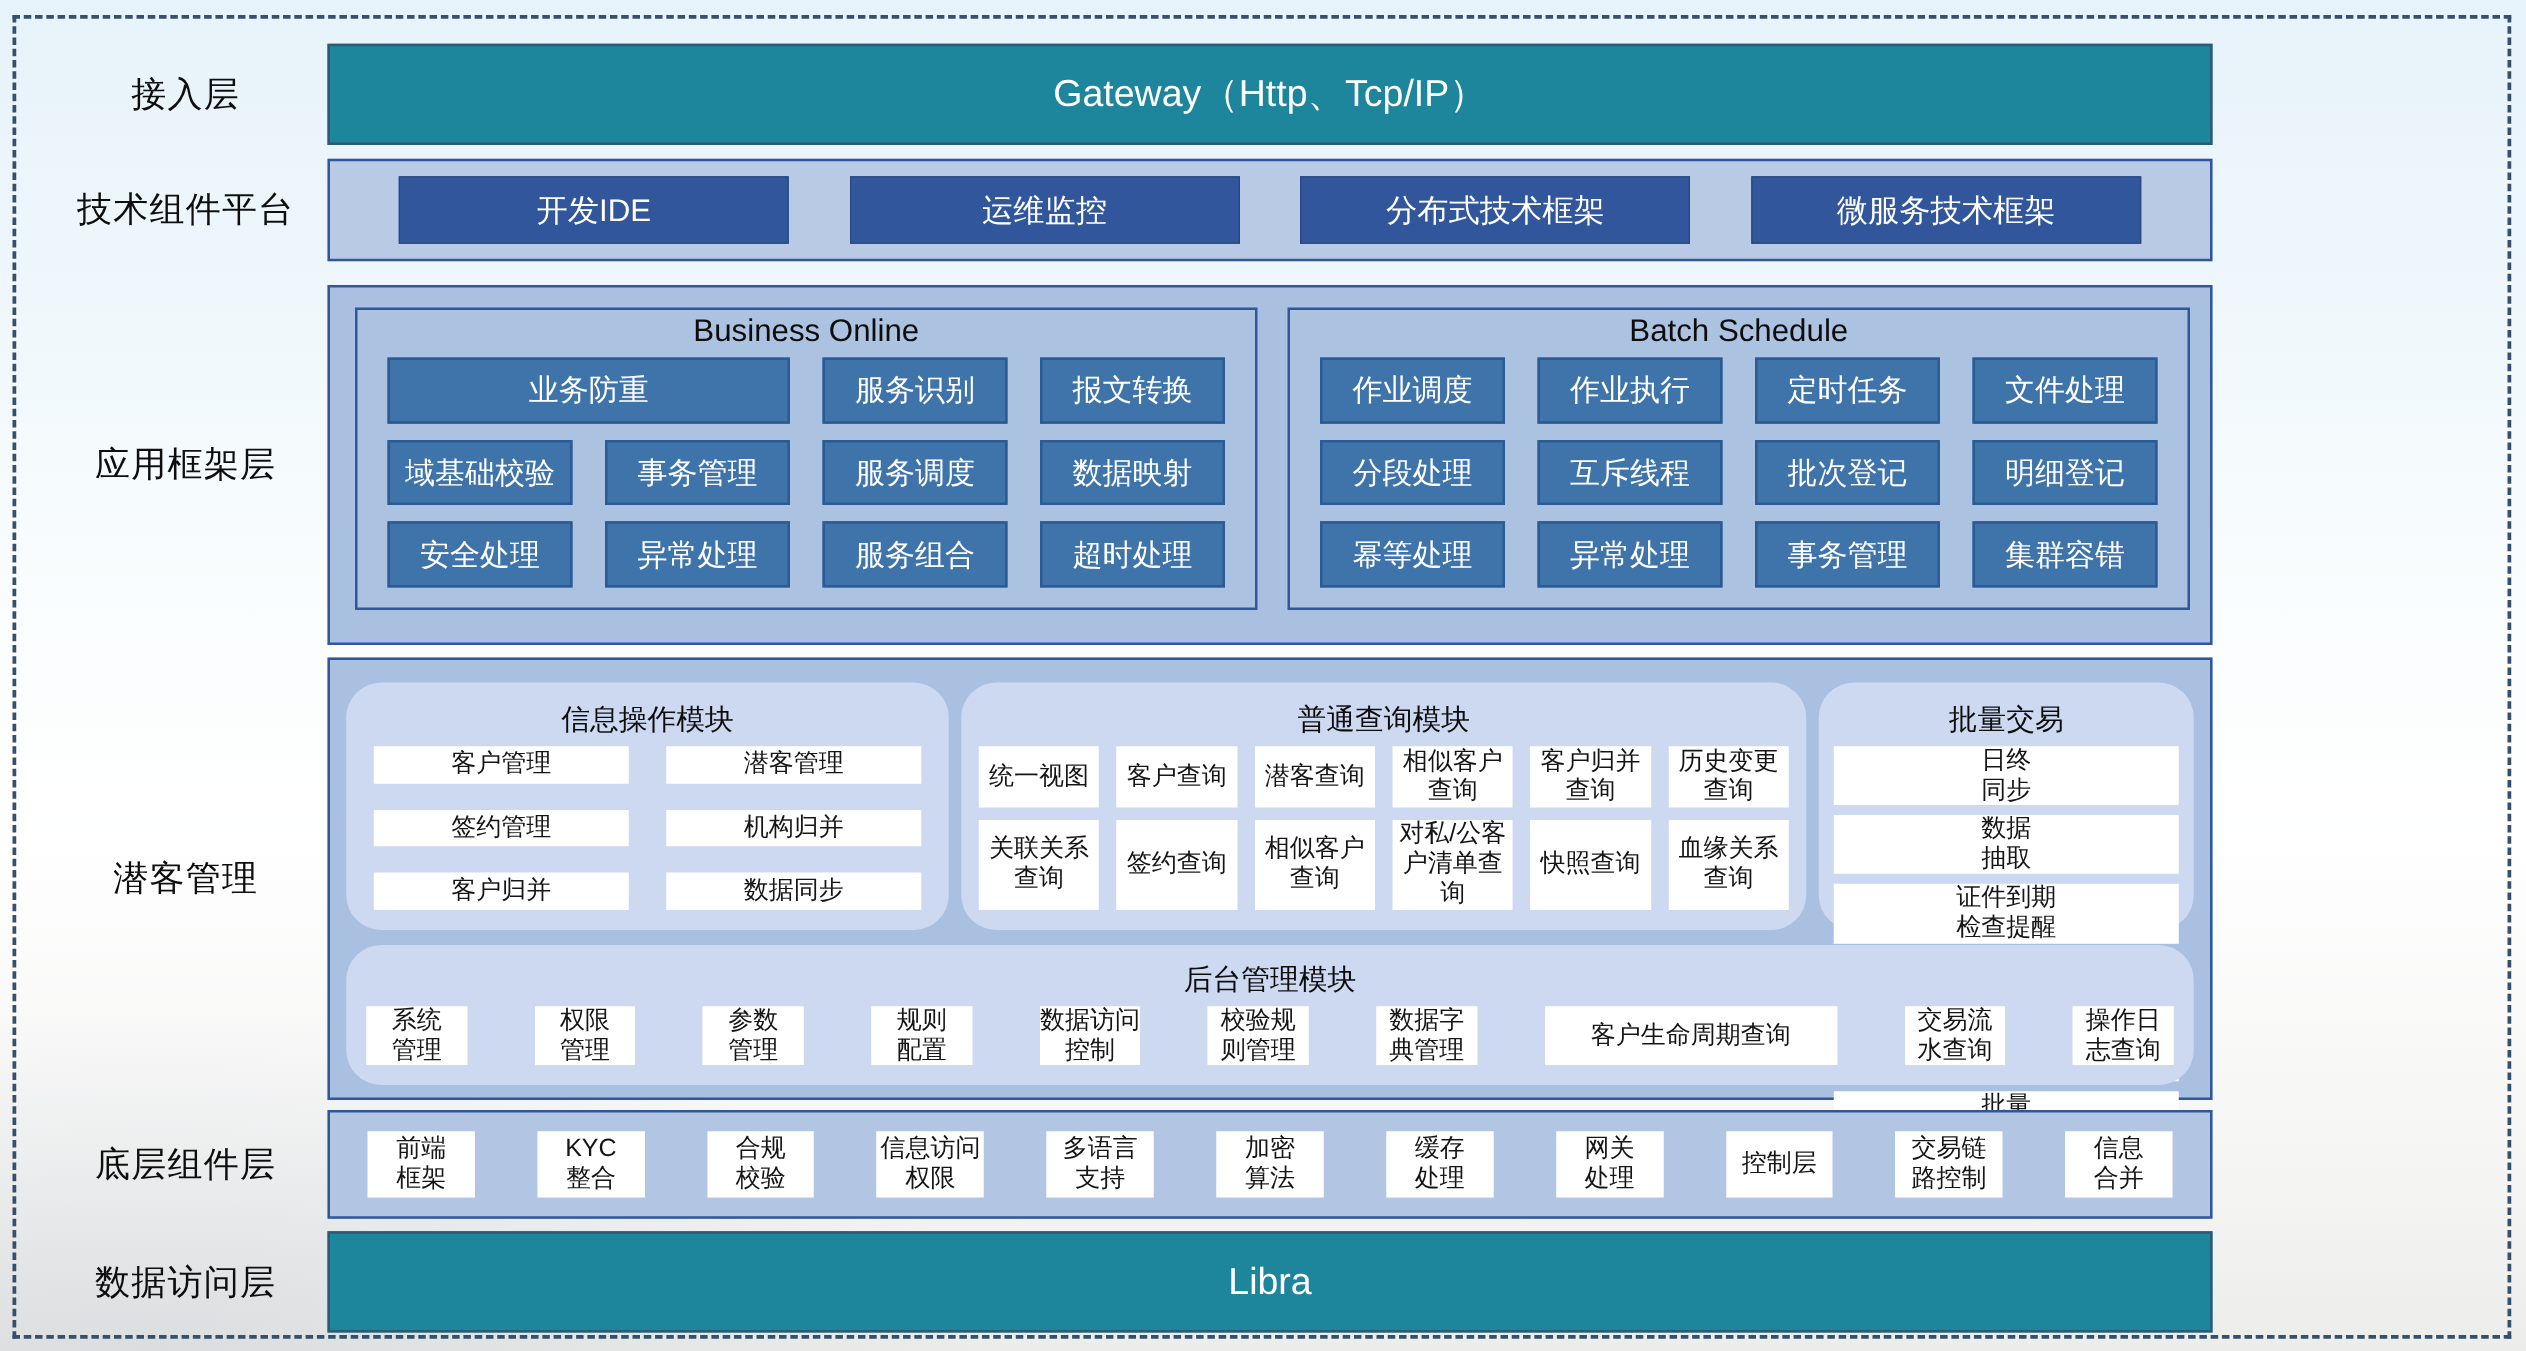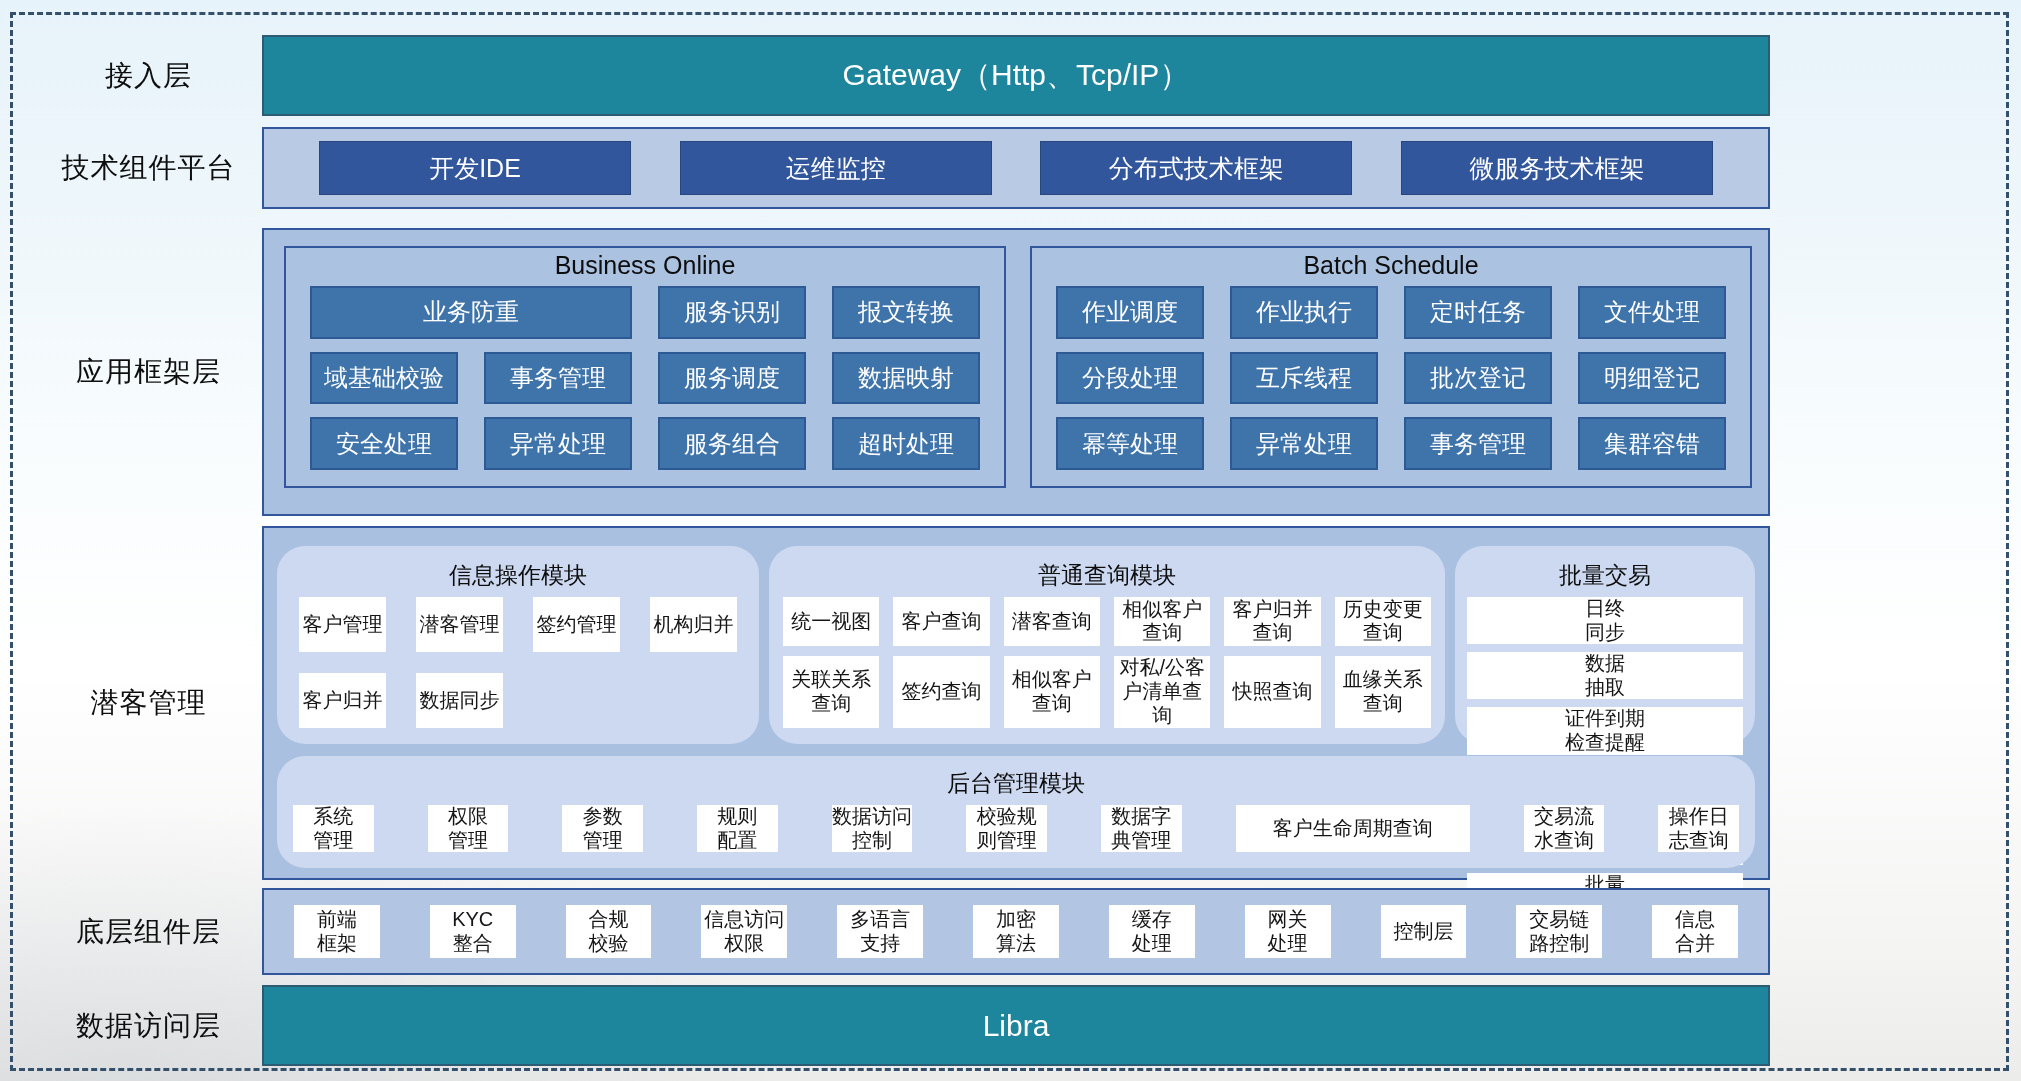"客户管理" .g3 { grid-template-columns: repeat(4,1fr) -> repeat(2,1fr) }
